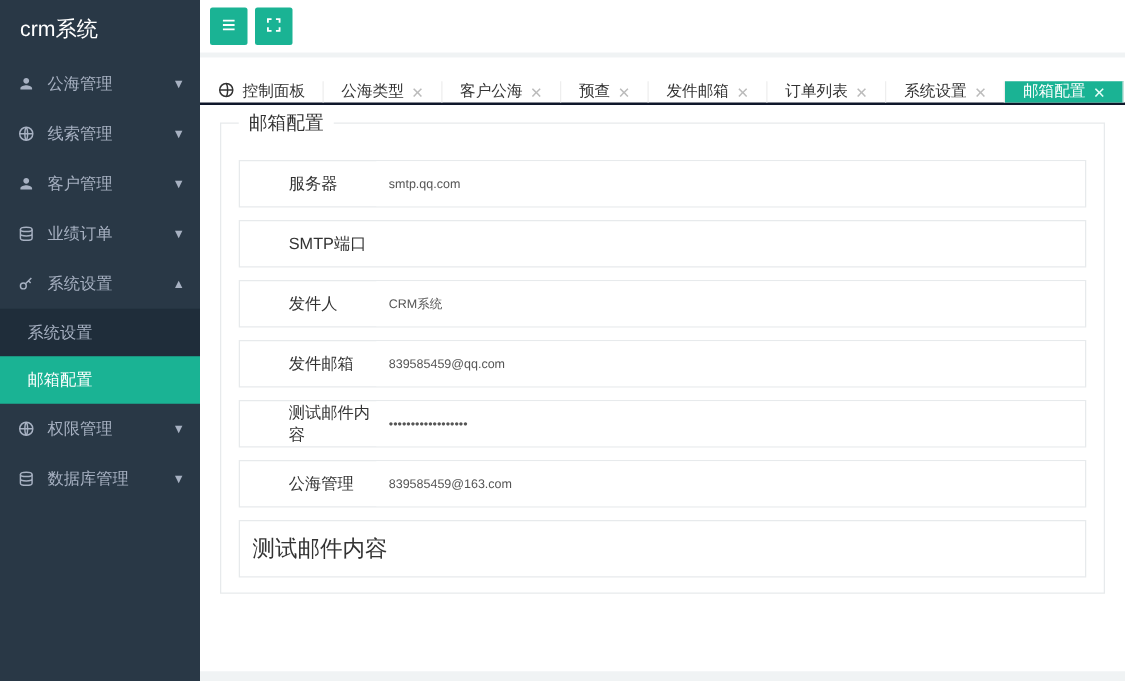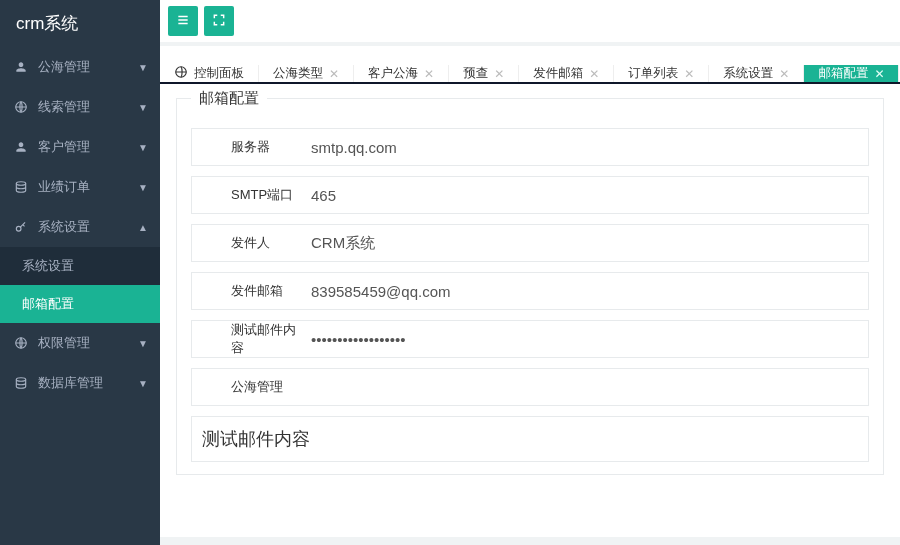"smtp.qq.com" .form-input { font-size: 15px -> 10px }
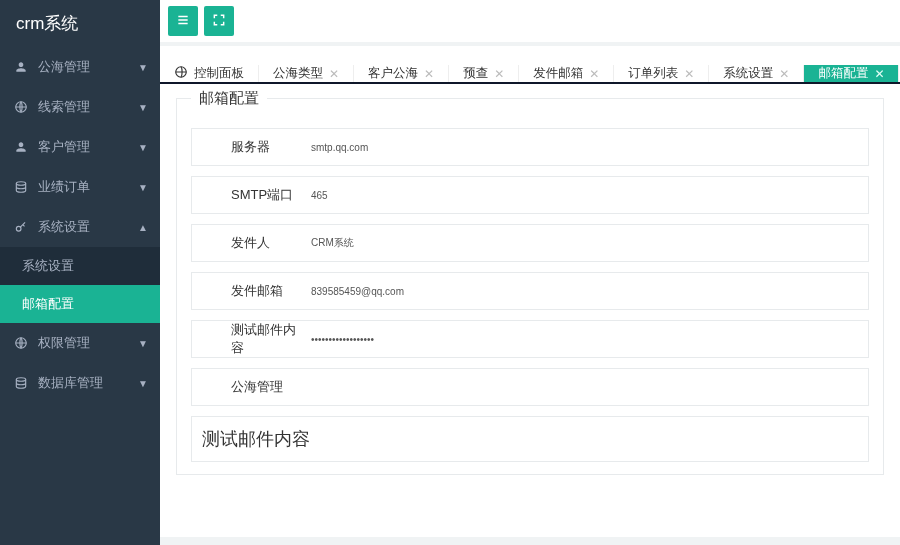"465" input.form-input { html: <input> -> none }
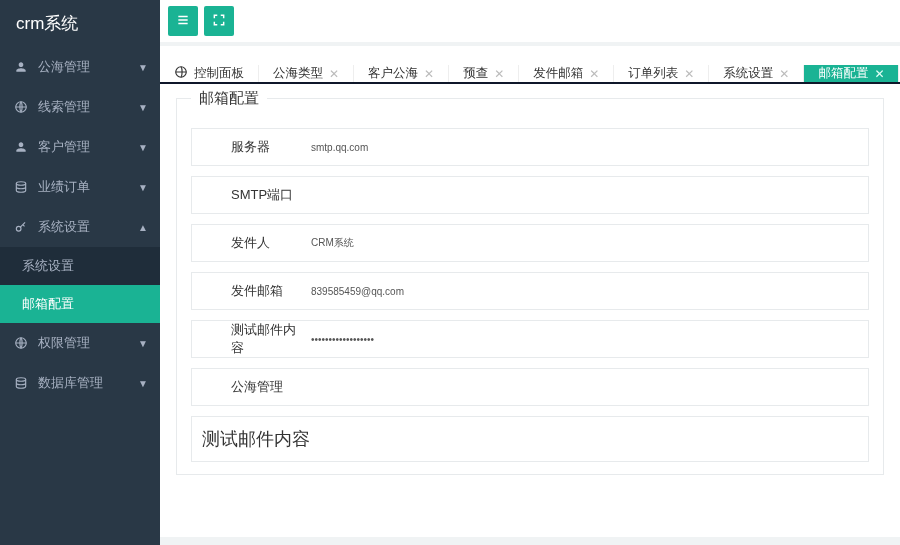"839585459@163.com" input.form-input { html: none -> <input> }
